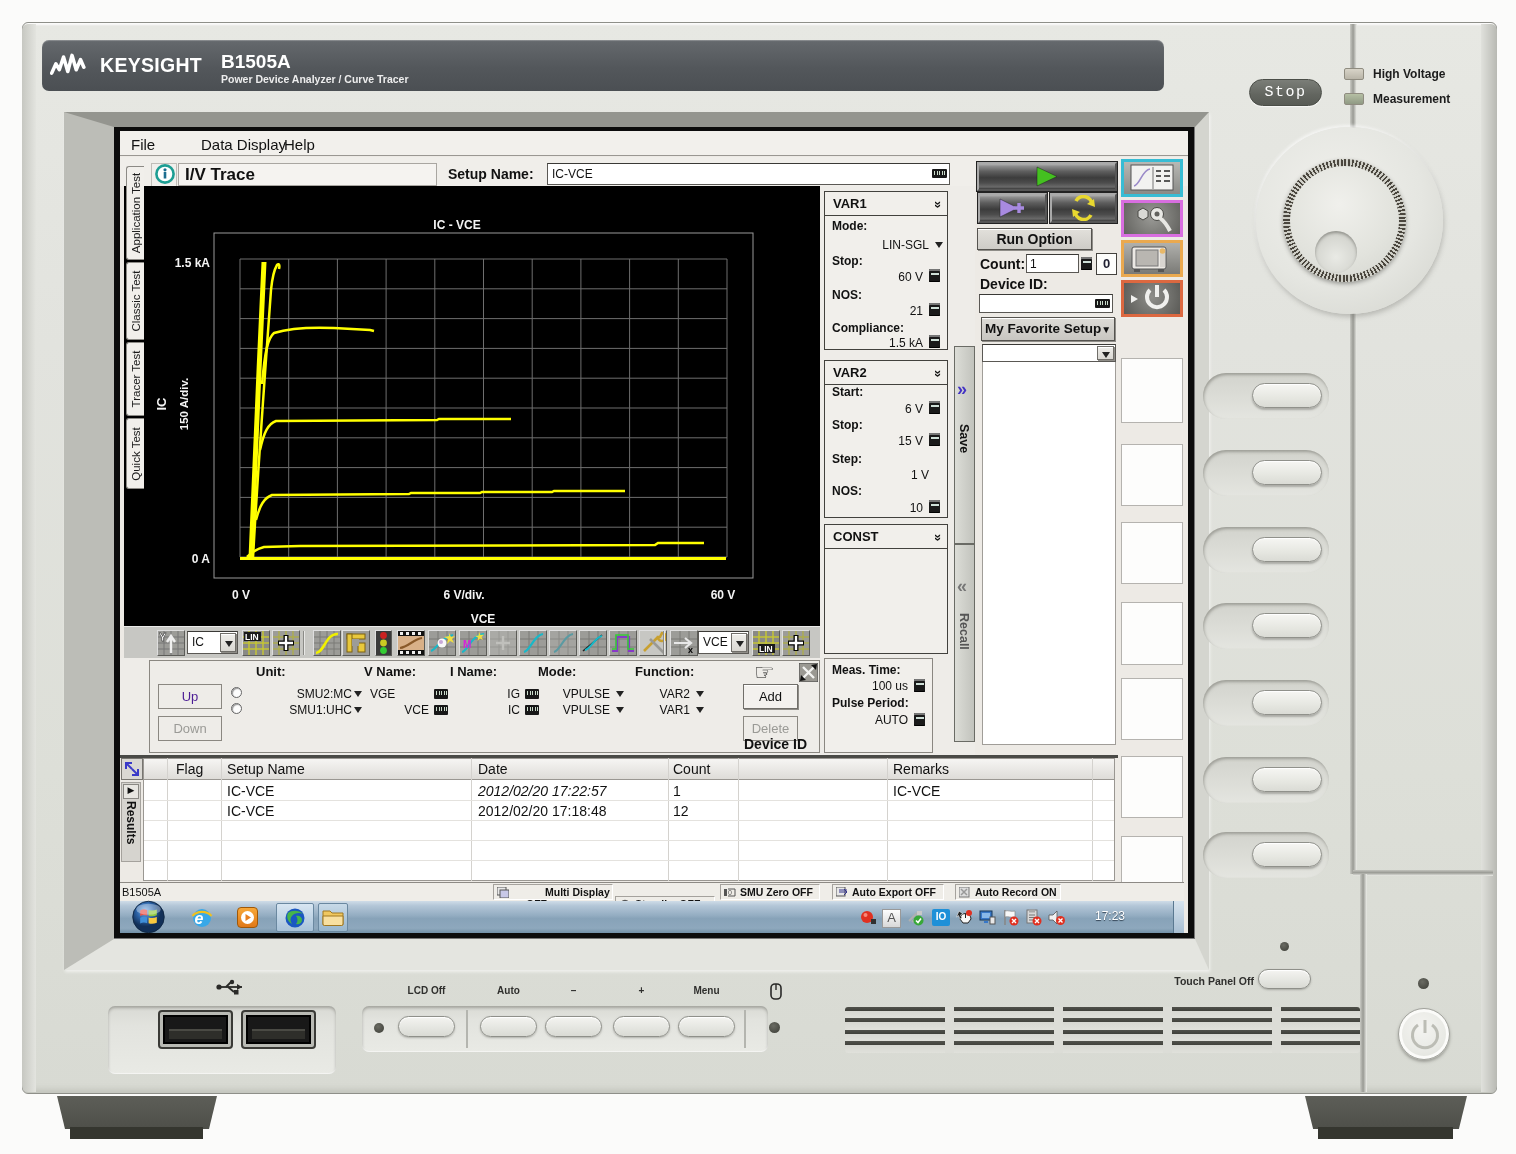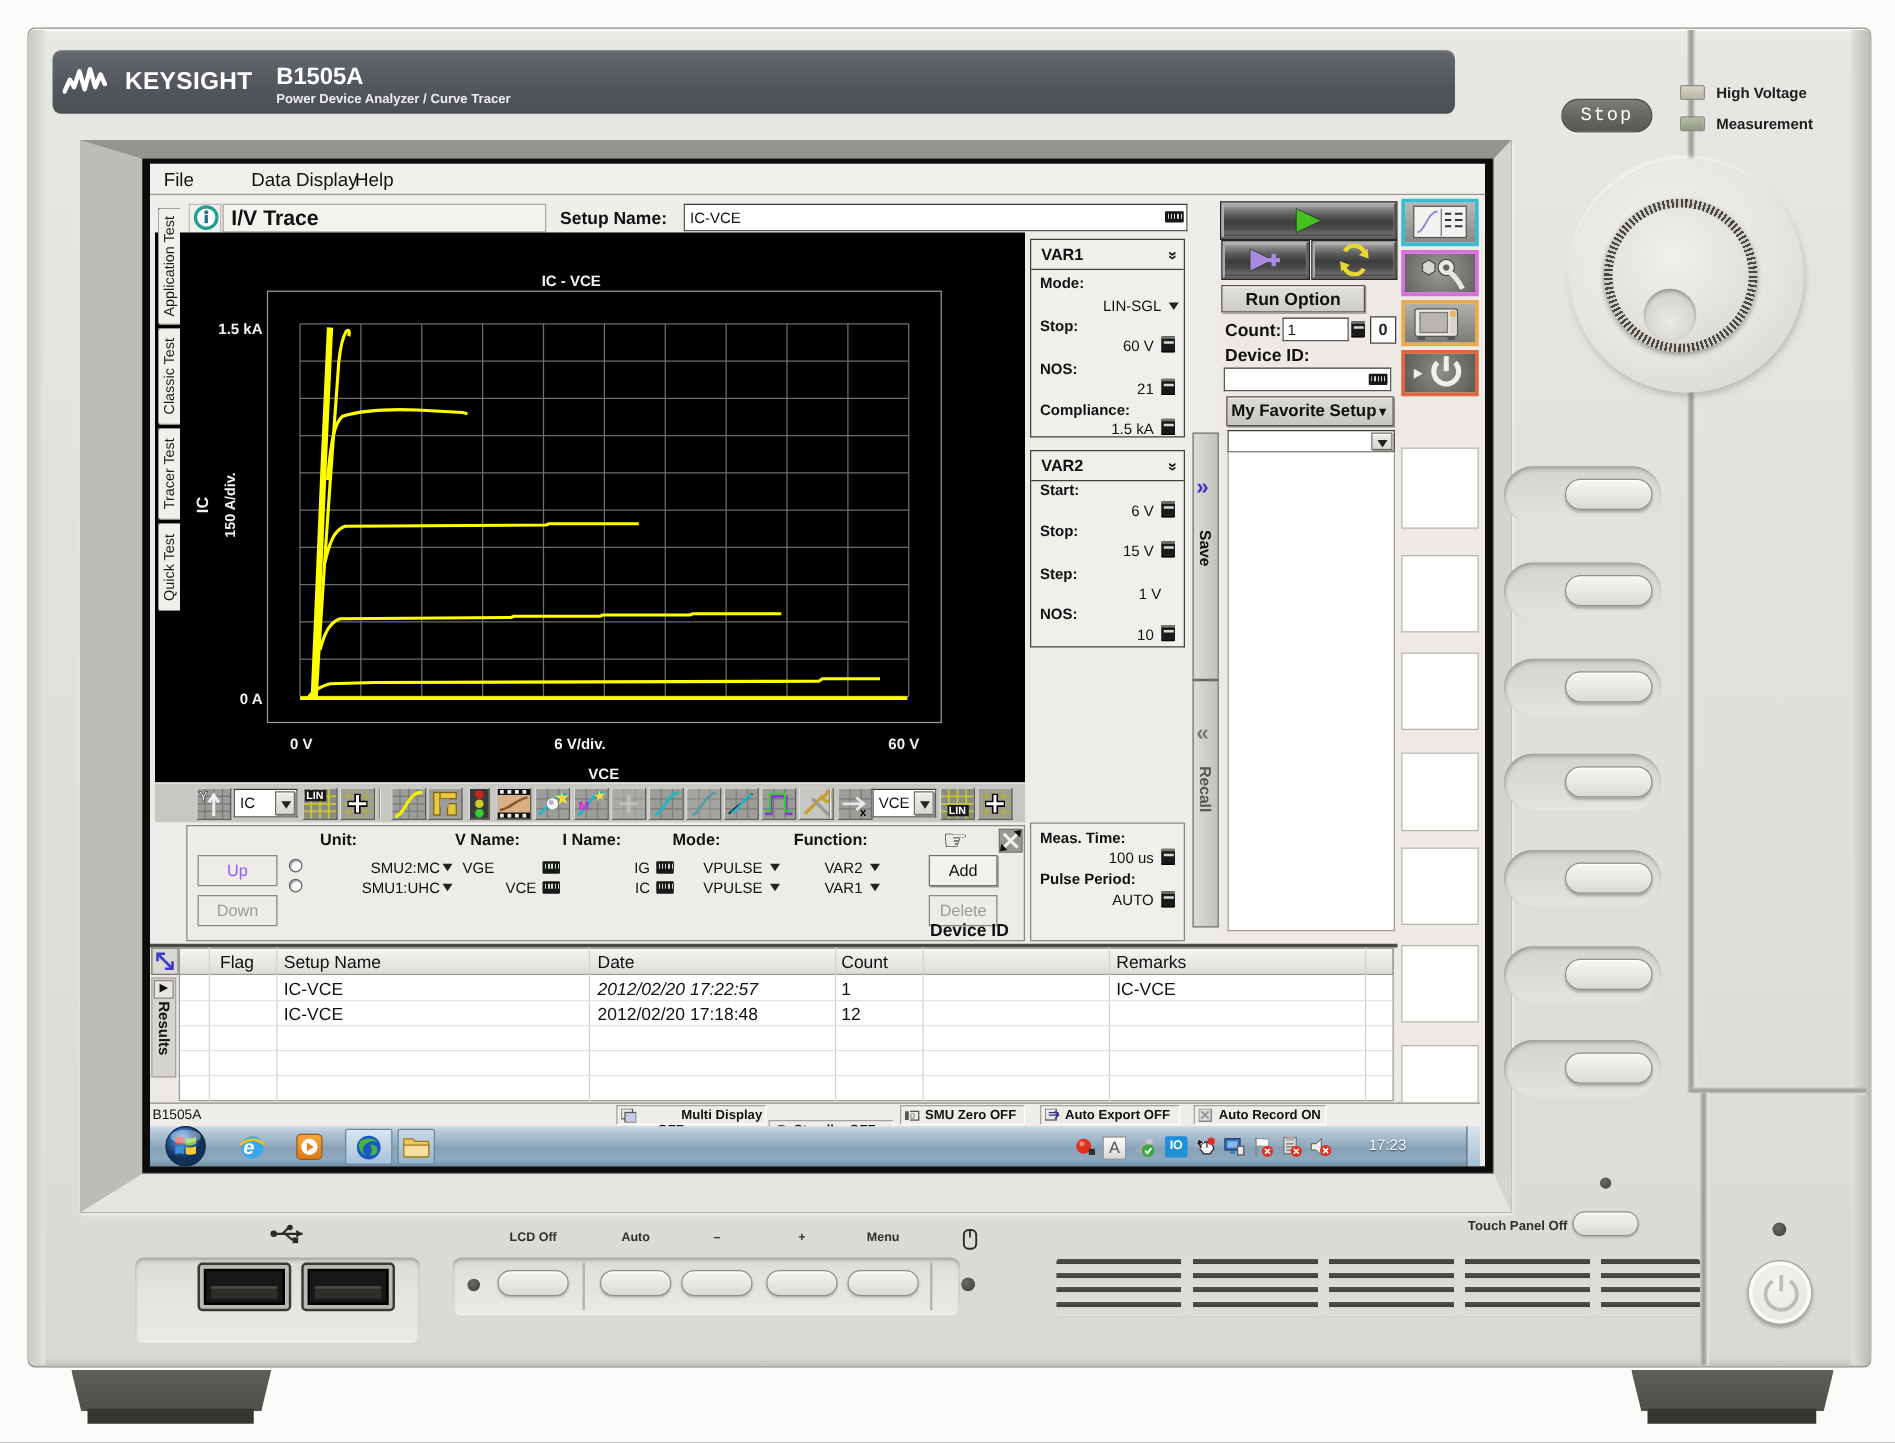"CONST" div.panelbox { html: none -> <div> <div>CONST<span>»</span></div> </div> }
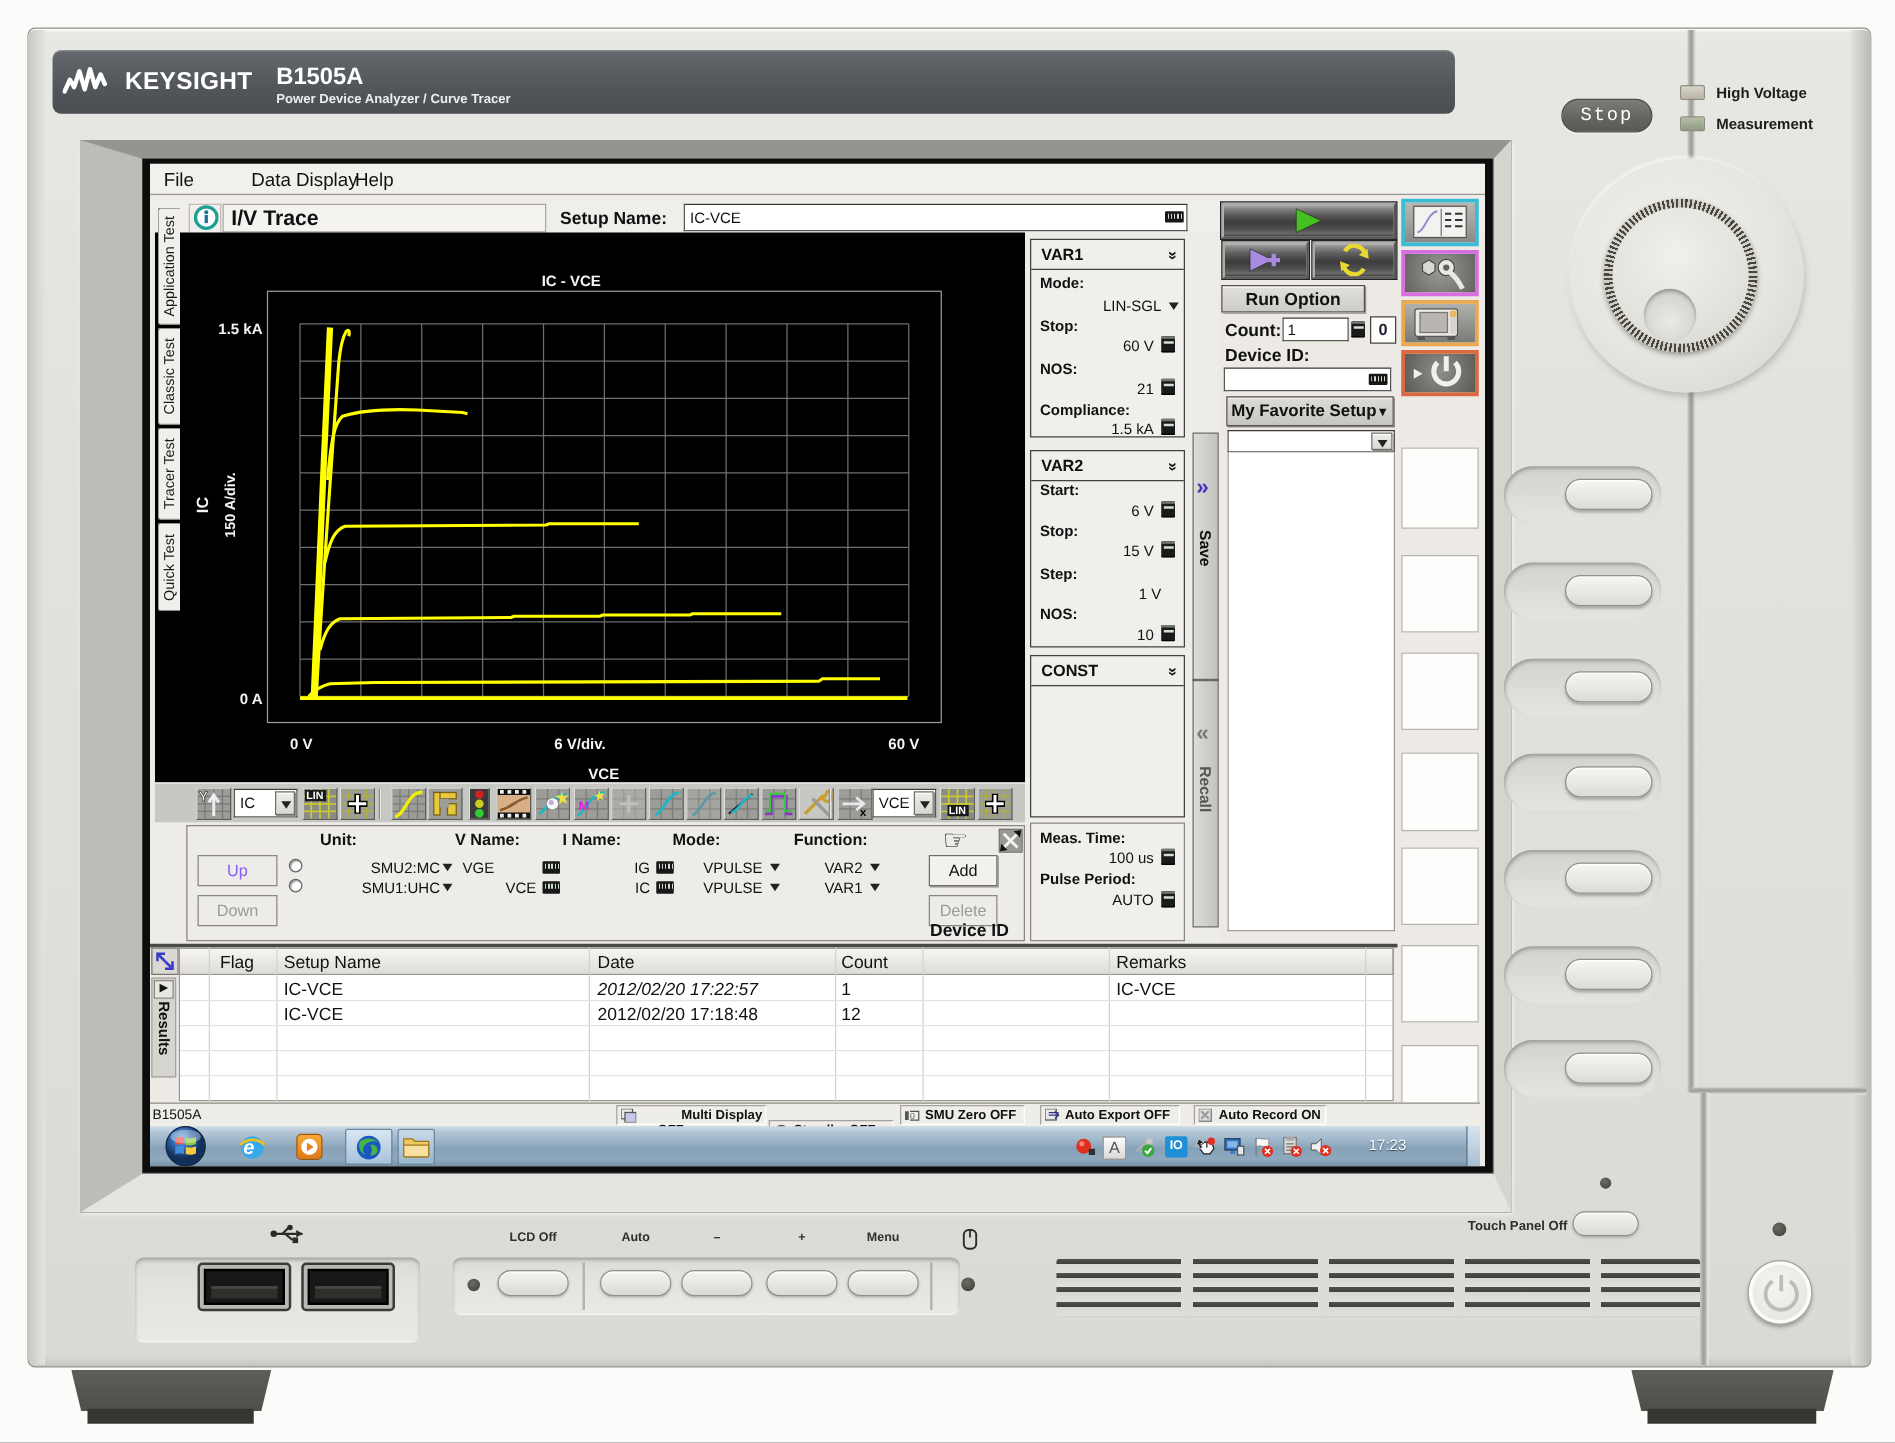"Meas. Time:" div.panelbox { width: 124px -> 109px }
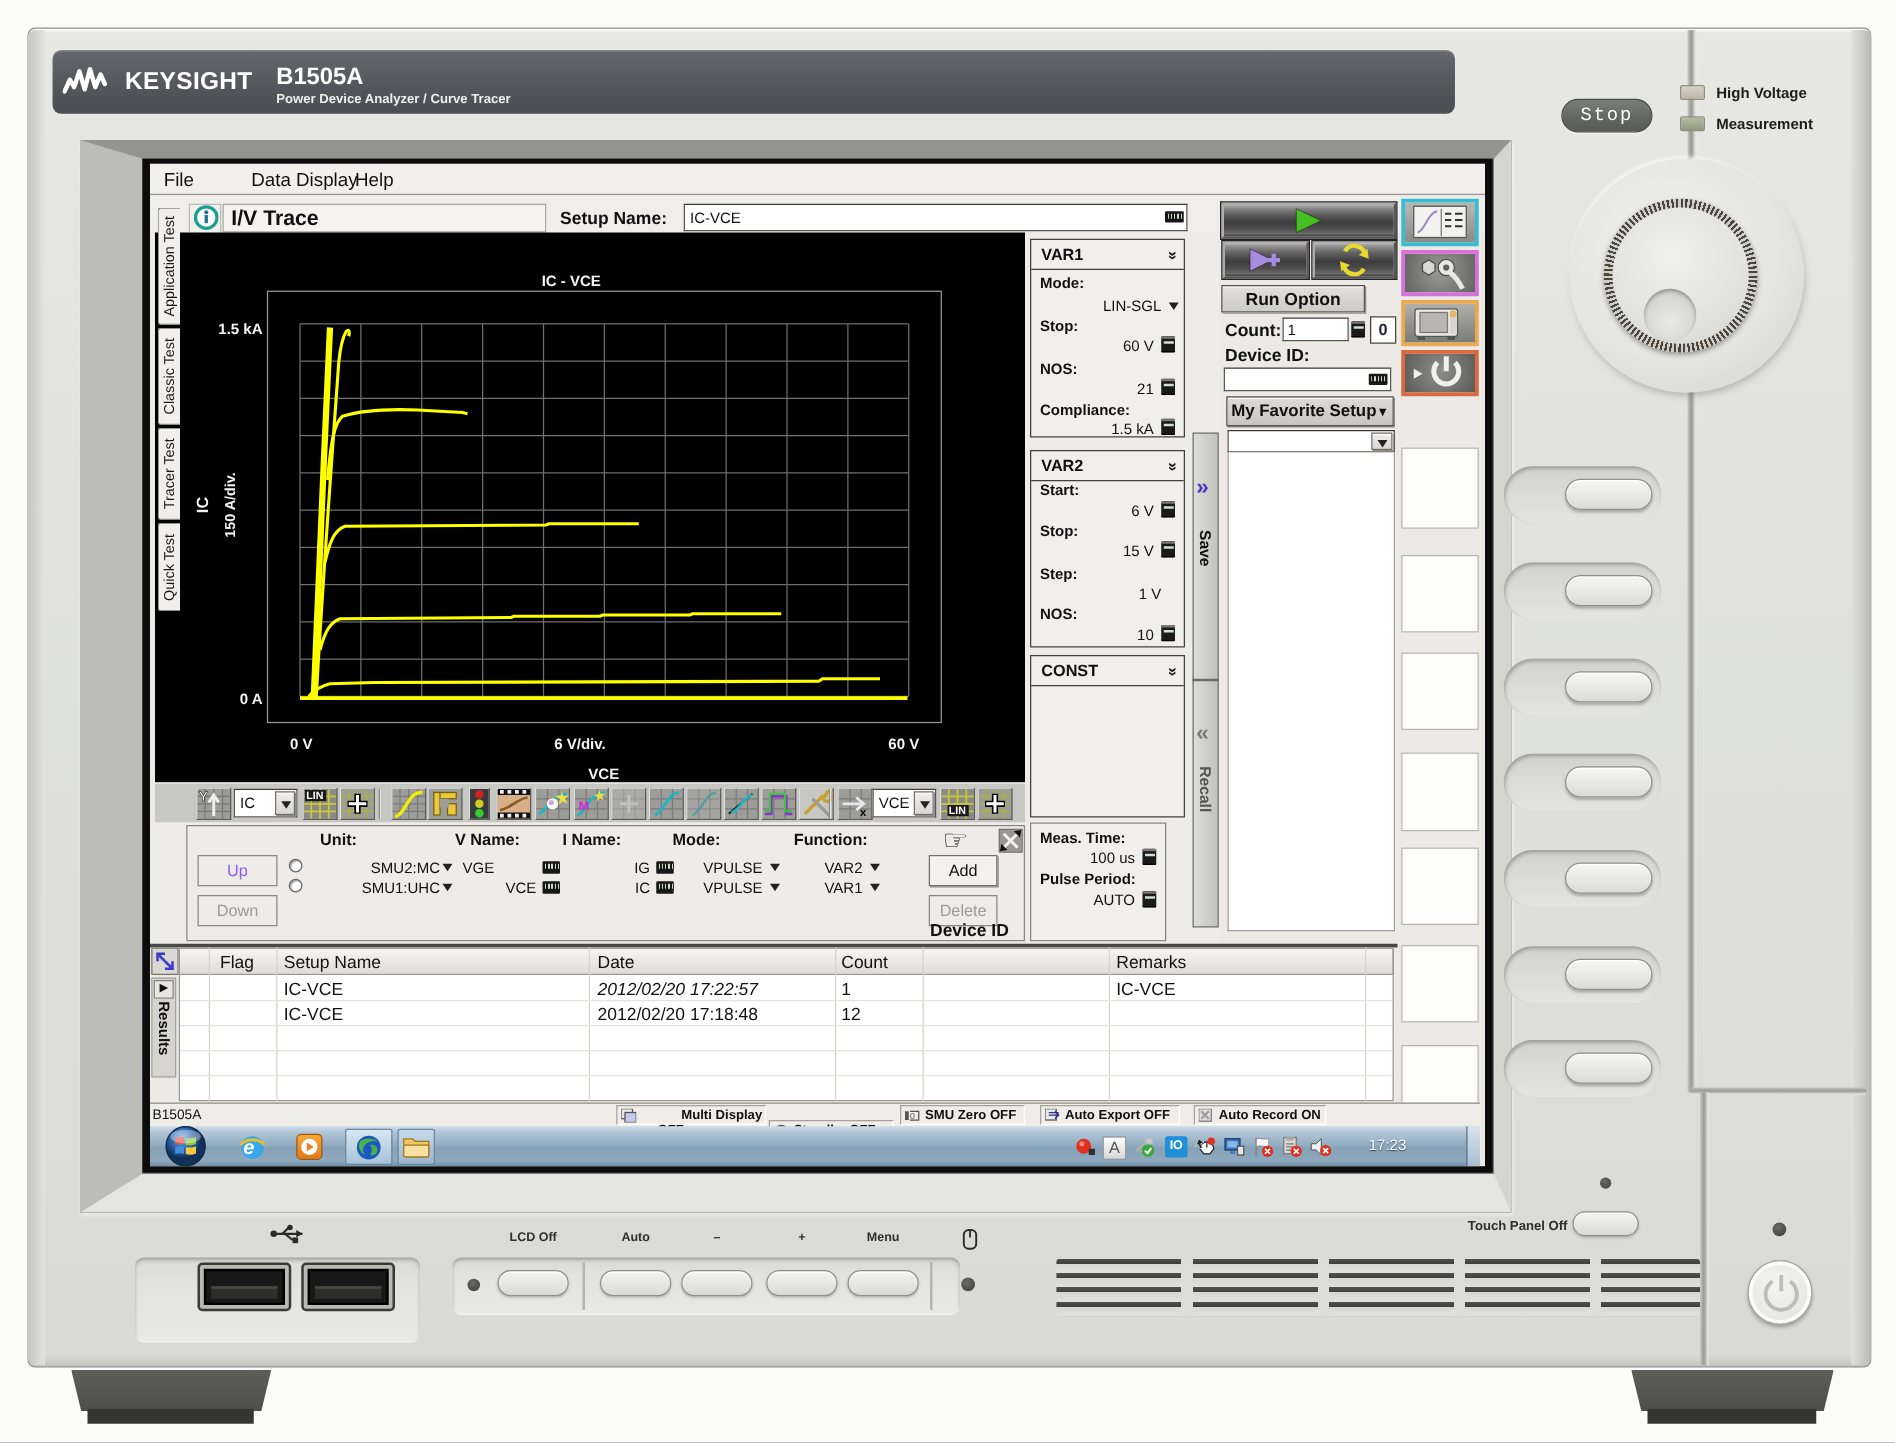"Up" div.gbtn { color: #8b5cf6 -> #4c1d95 }
